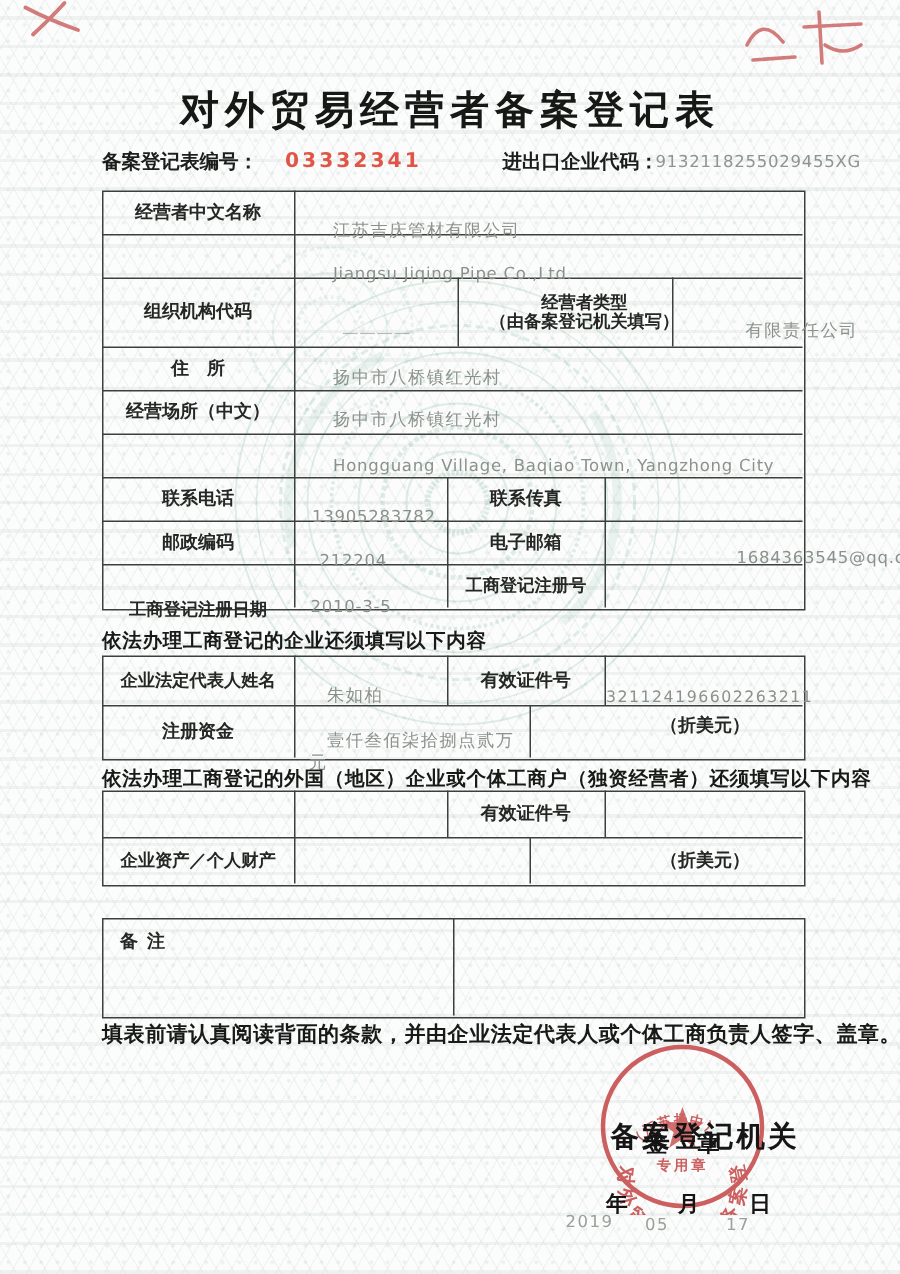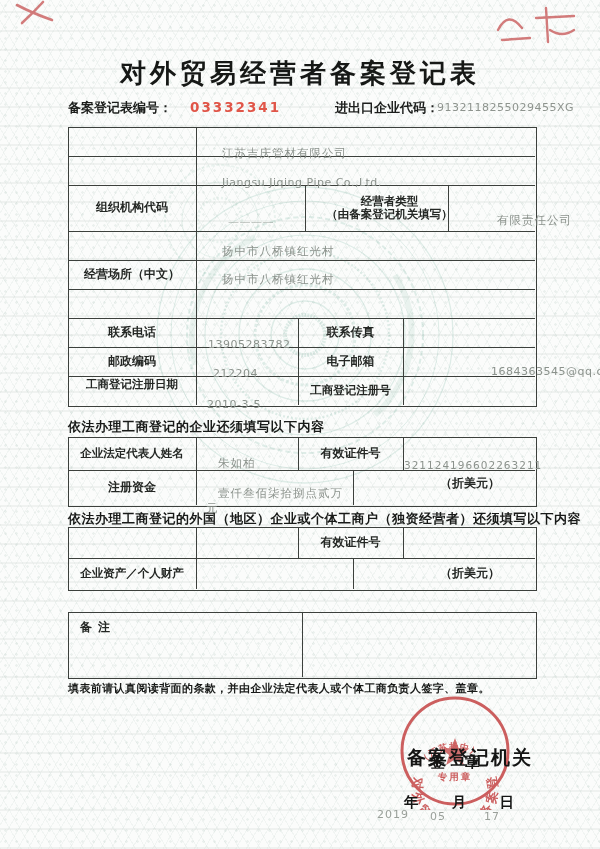"经营者中文名称" div.lbl { html: none -> <div>经营者中文名称</div> }
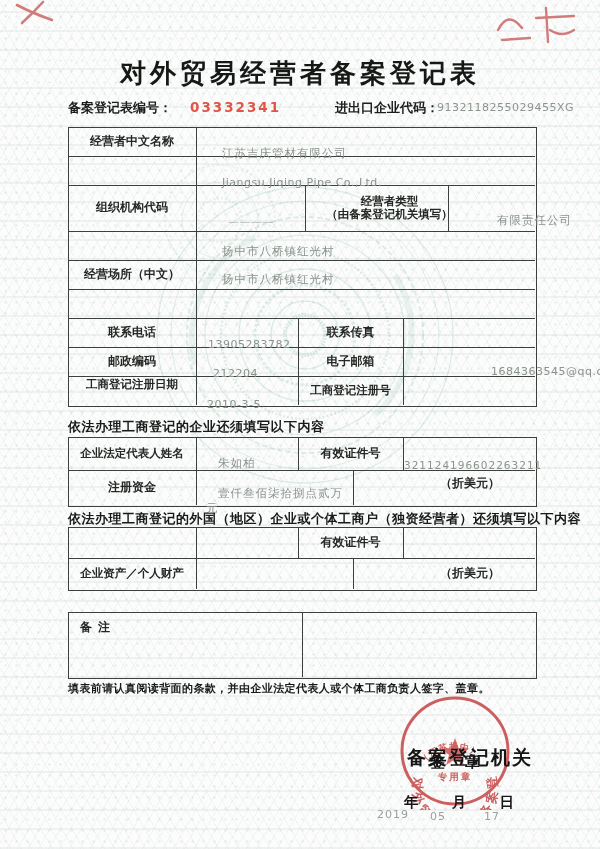"住 所" div.lbl { html: none -> <div>住 所</div> }
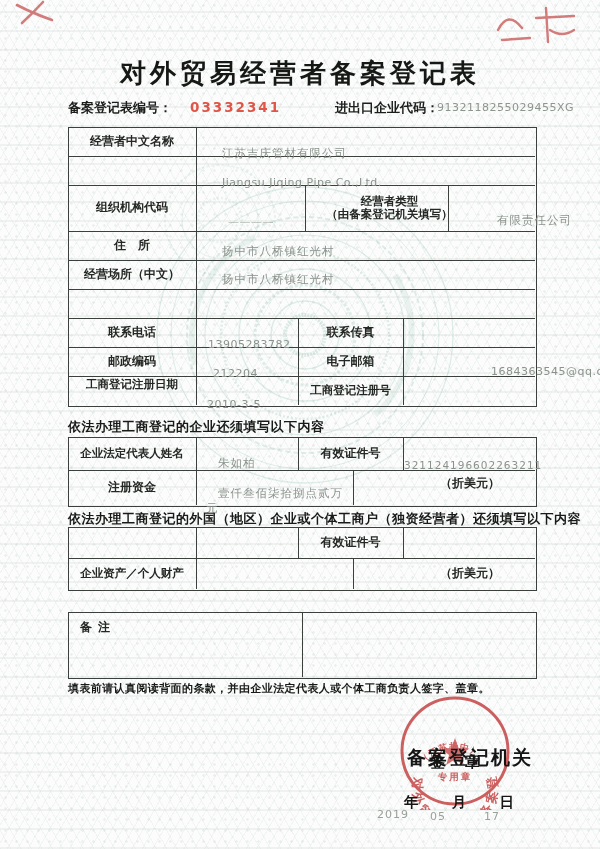"Hongguang Village, Baqiao Town," div.val { html: none -> <div>Hongguang Village, Baqiao Town, Yangzhong City</div> }
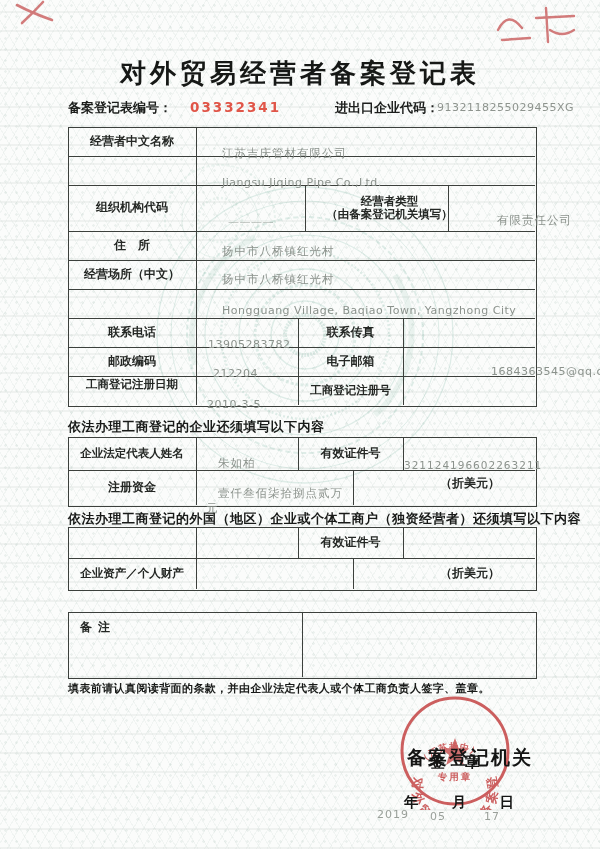"工商登记注册日期" div.lbl { top: 364px -> 386px }
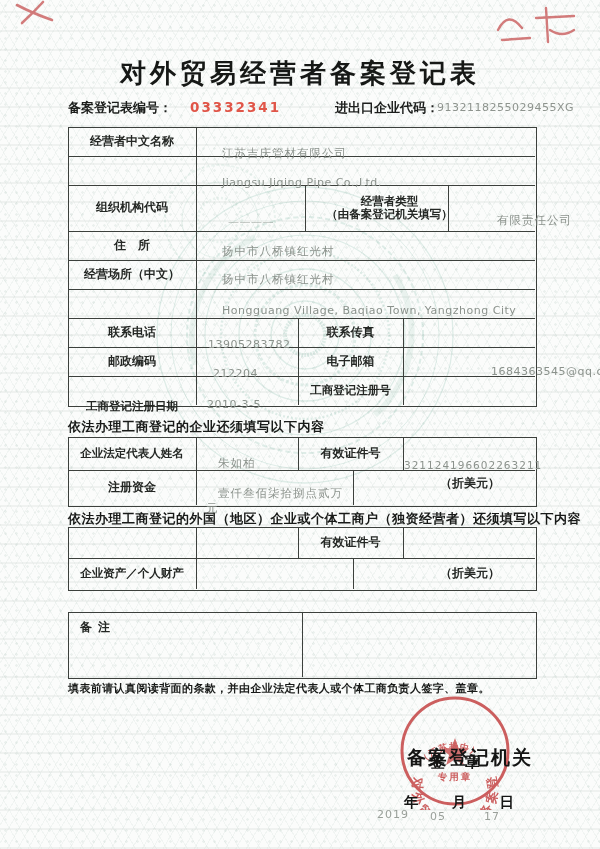"填表前请认真阅读背面的条款，并由企业法定代表人或个体工商负责人签字、盖章。" .footer-note { font-size: 11px -> 14px }
